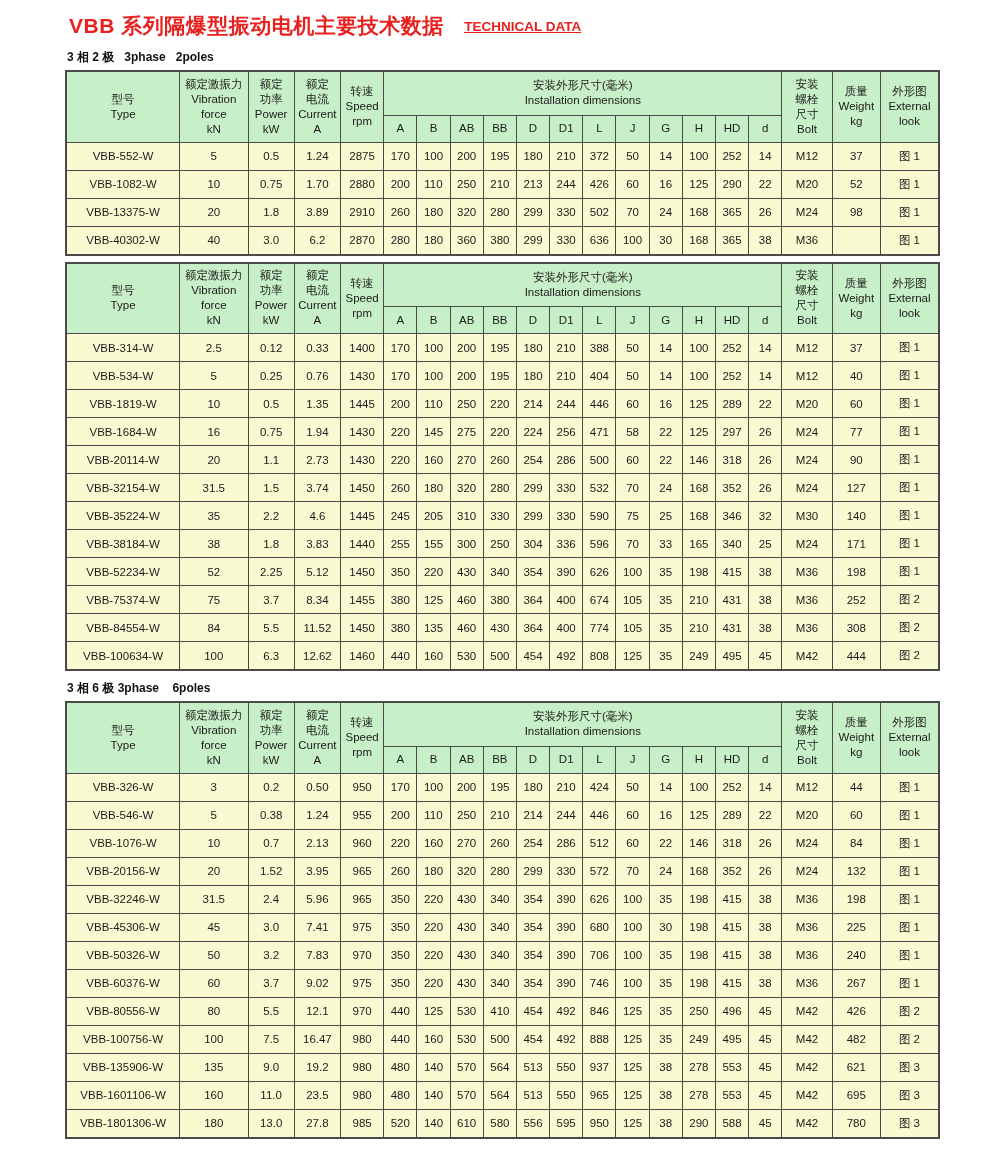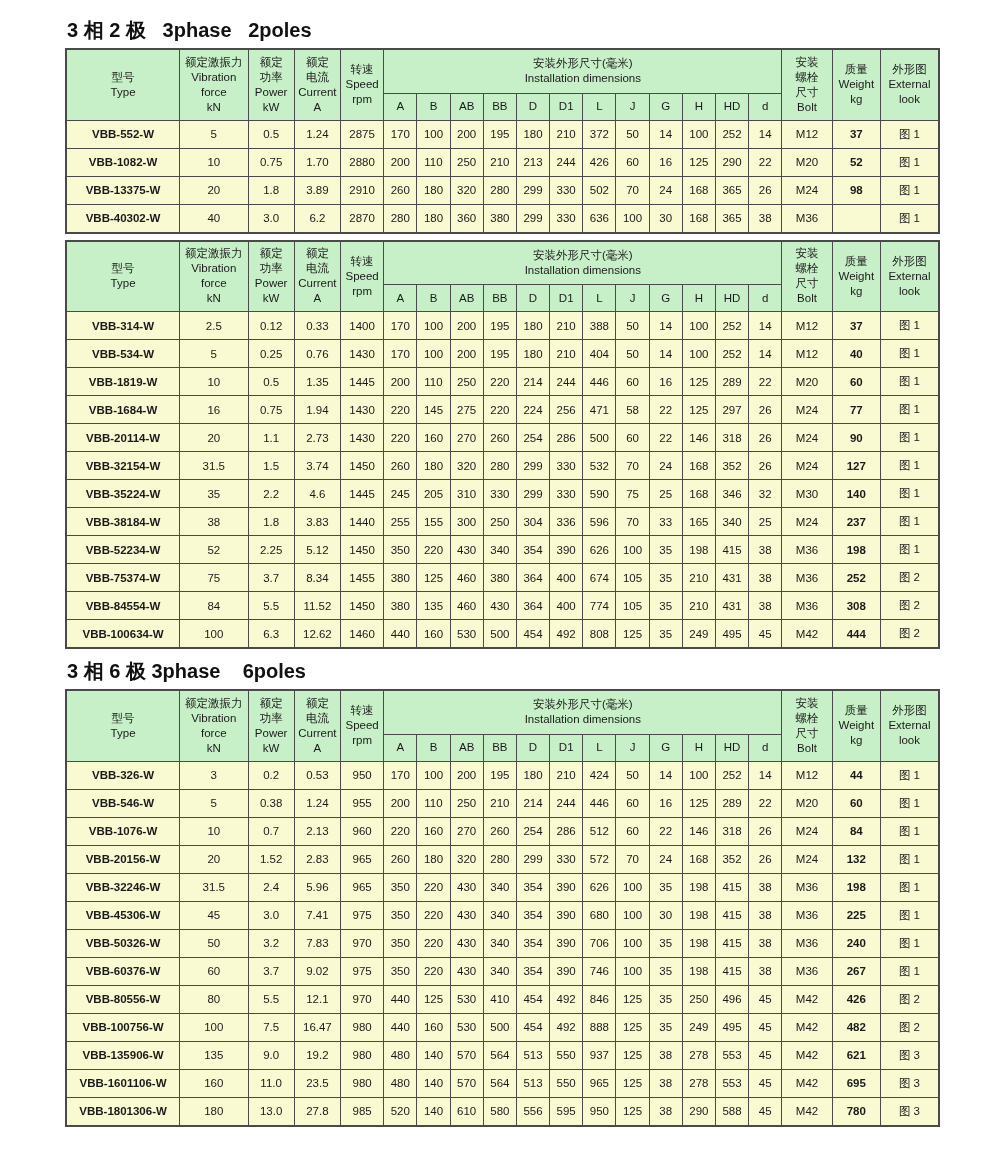"VBB 系列隔爆型振动电机主要技术数据 TECHNICAL DATA" div.title-row { html: none -> <div> <h1>VBB 系列隔爆型振动电机主要技术数据</h1> <span>TECHNICAL DATA</span> </div> }
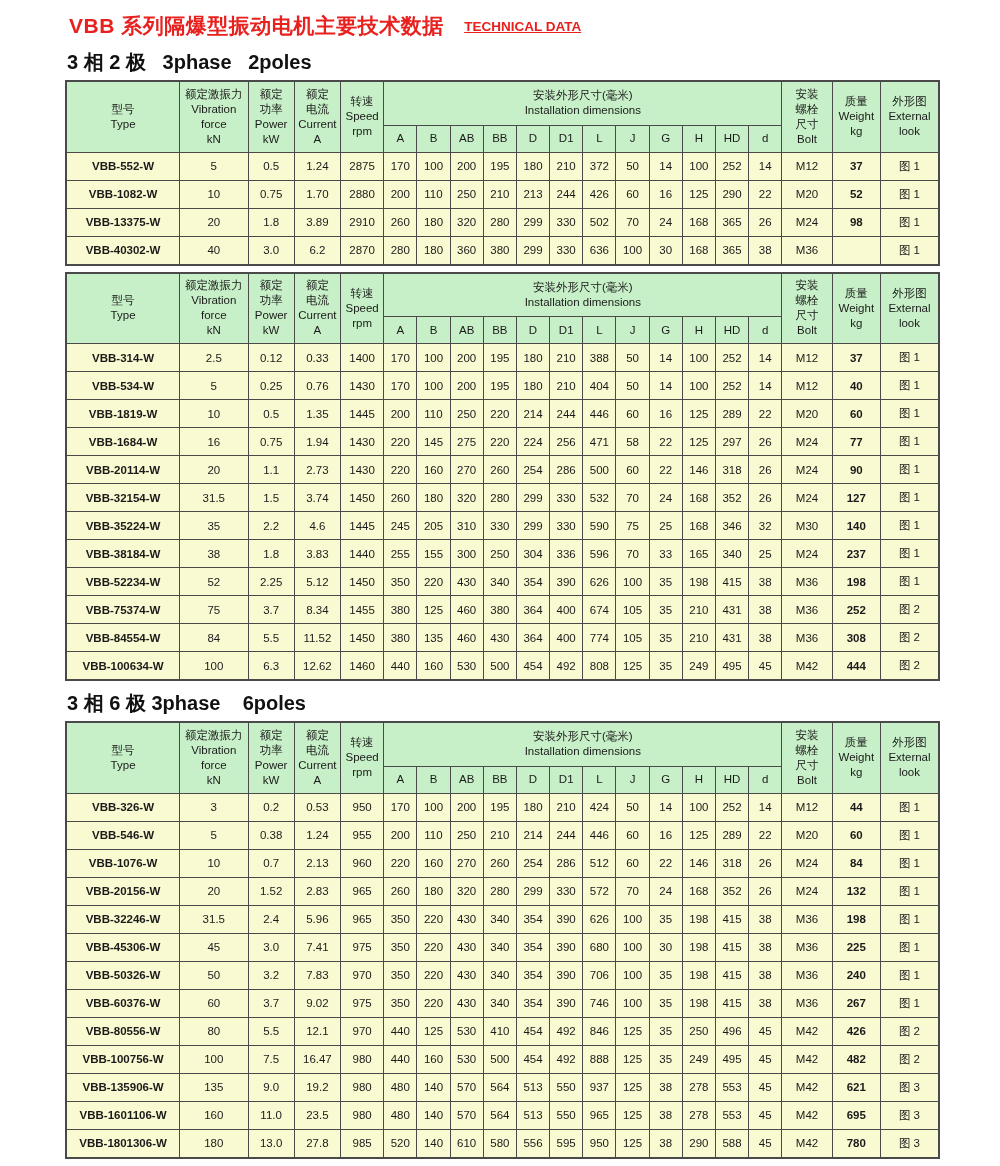"3 相 2 极 3phase" .section-heading { font-size: 20px -> 12px }
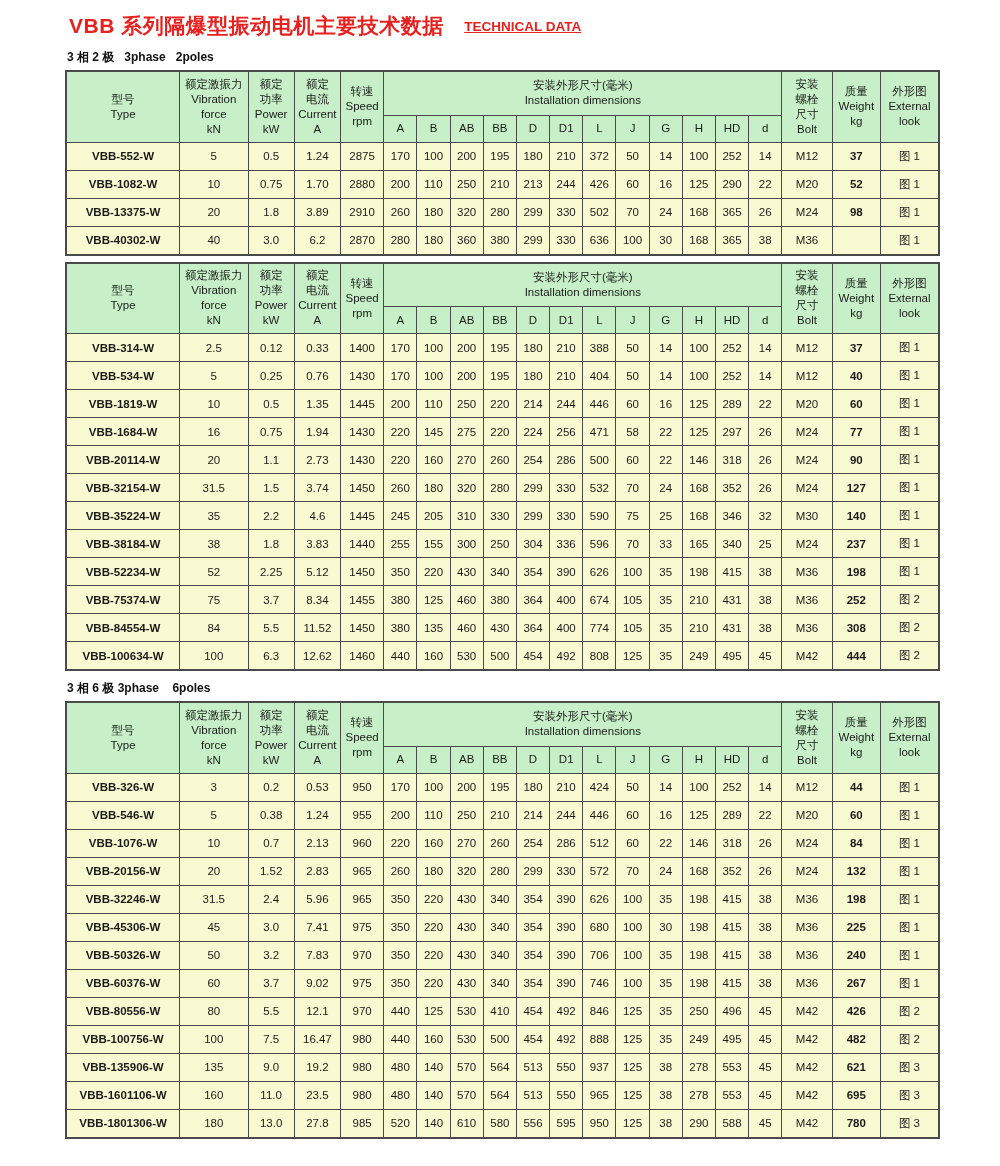"VBB-552-W" table.spec td.type-cell { font-weight: bold -> normal }
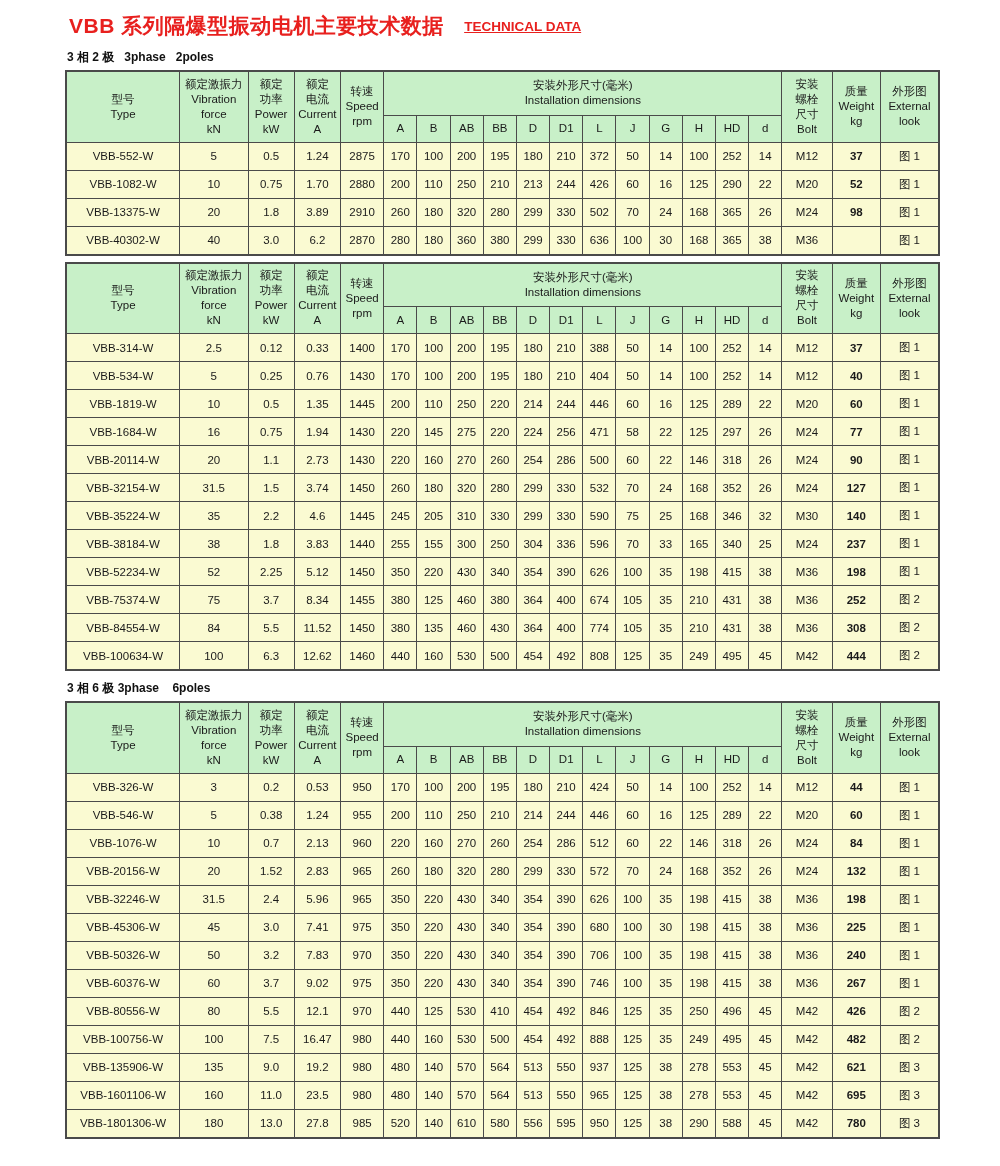"37" table.spec td.weight-cell { font-weight: bold -> normal }
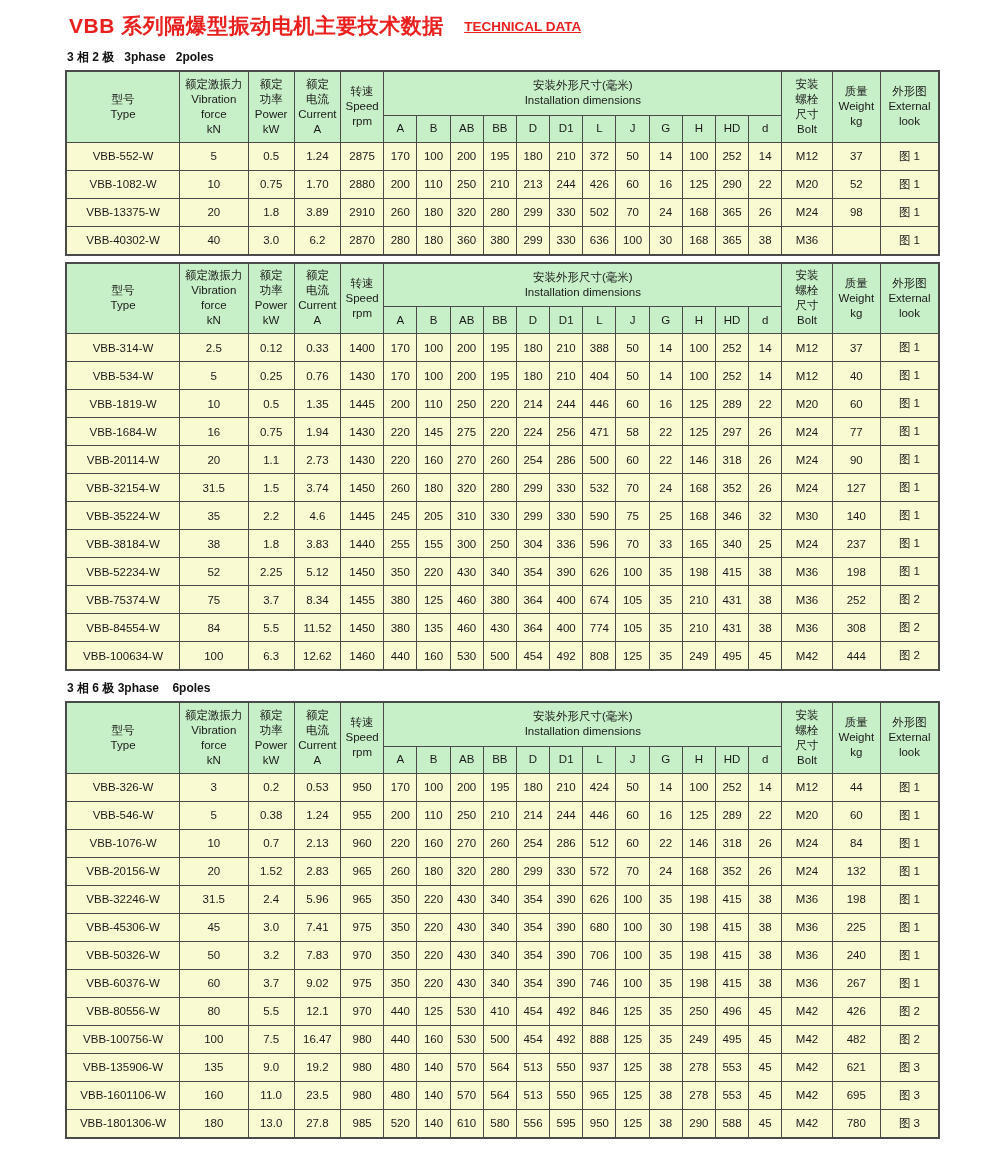"237" td.weight-cell { text: 237 -> 171 }
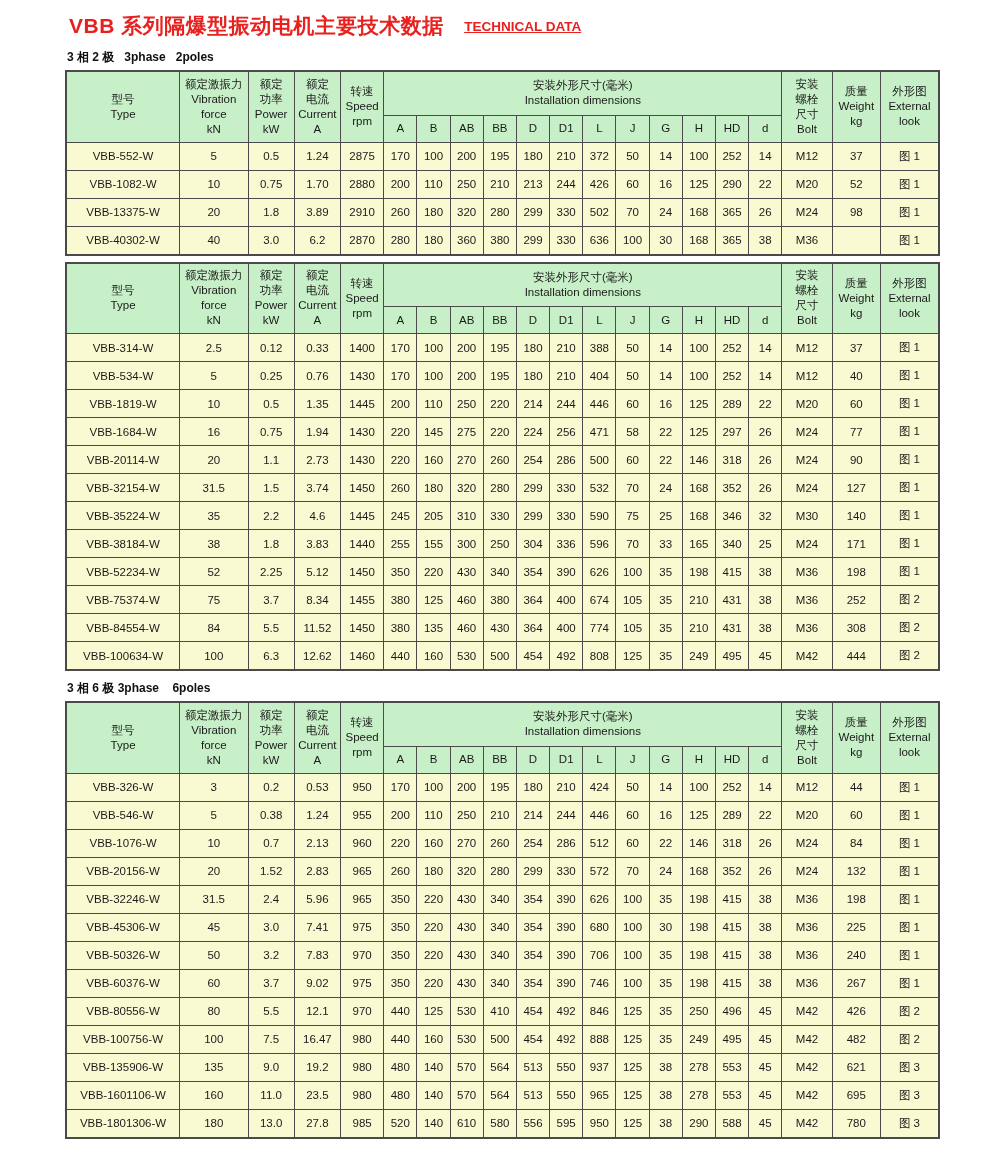"0.53" td { text: 0.53 -> 0.50 }
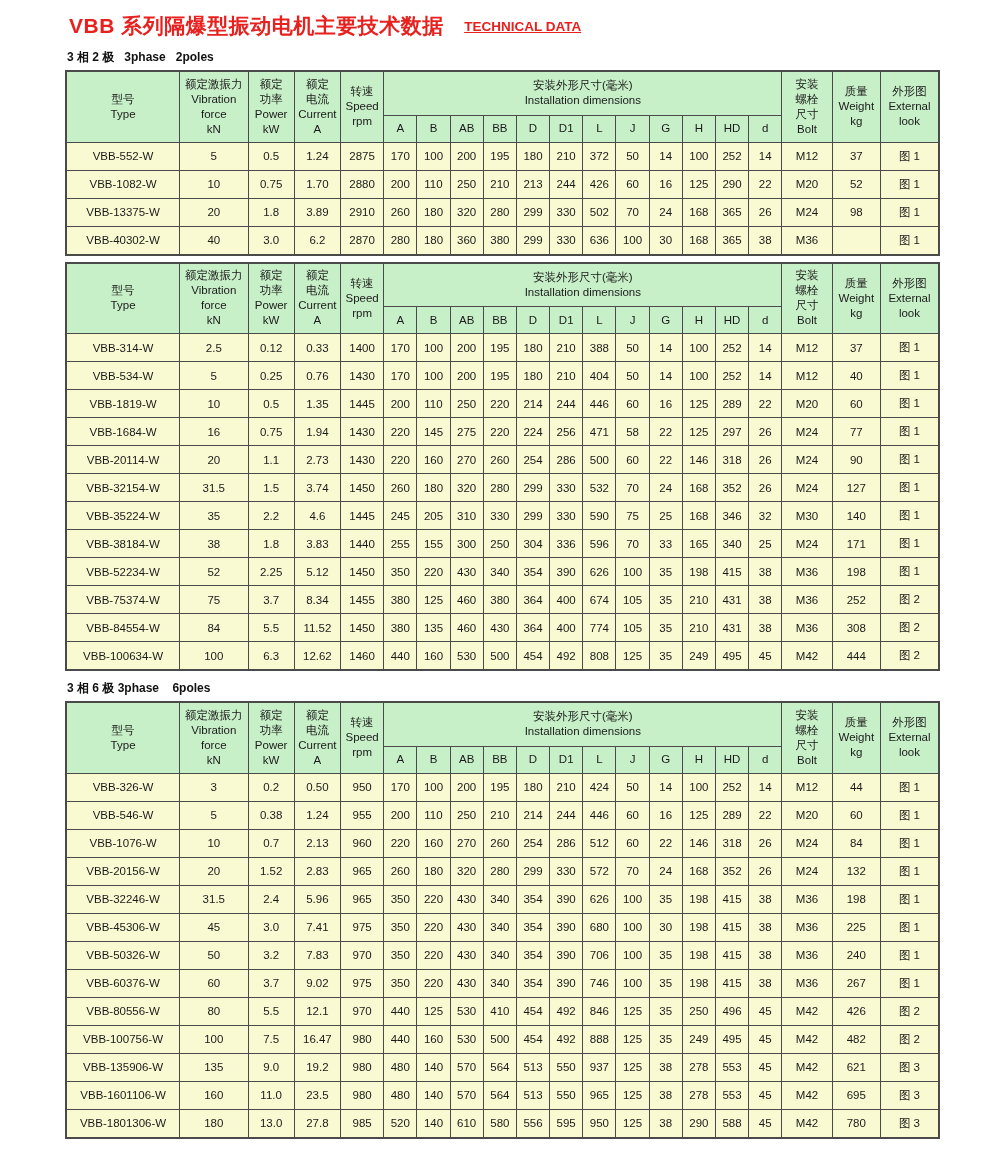"2.83" td { text: 2.83 -> 3.95 }
